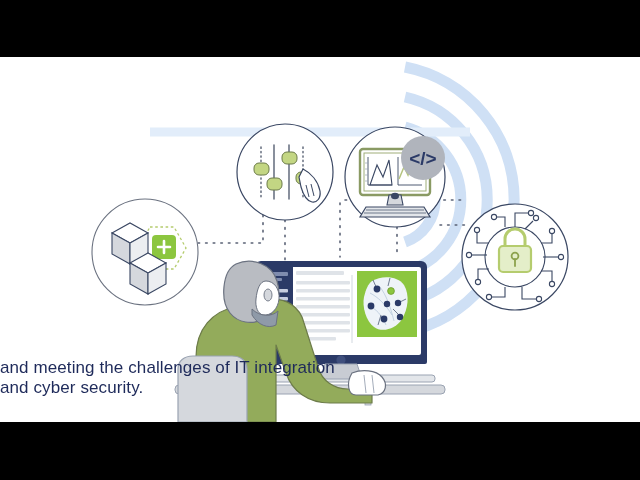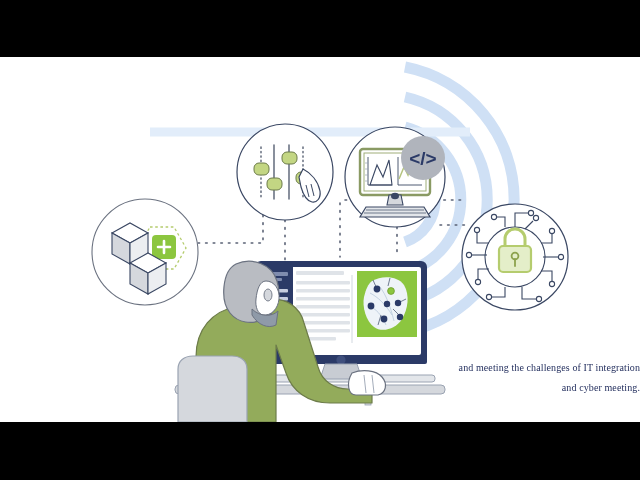"and meeting the challenges of" #caption { font-family: Liberation Serif, serif -> none; font-size: 10px -> 17px; text-align: right -> left }
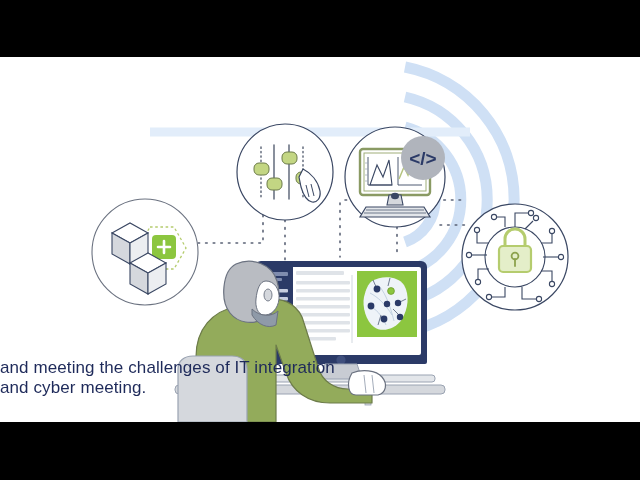"and cyber meeting." div { text: meeting -> security }
